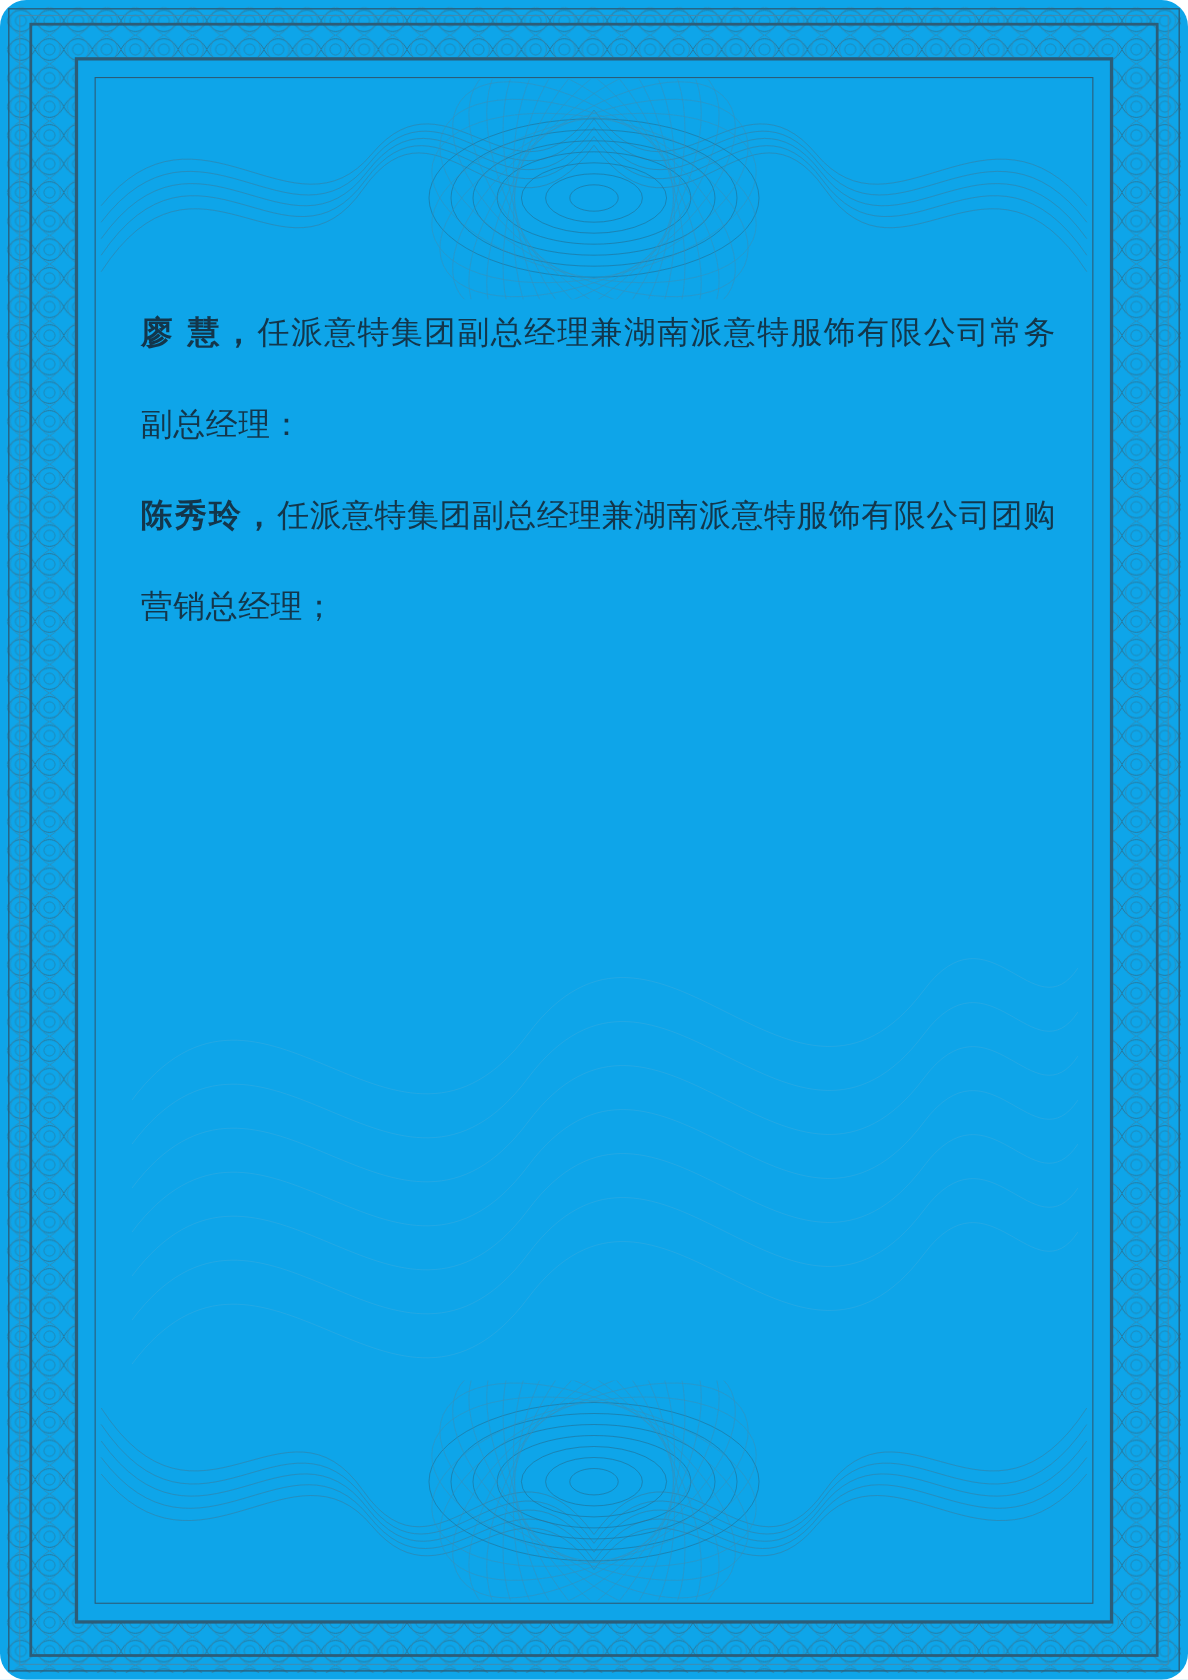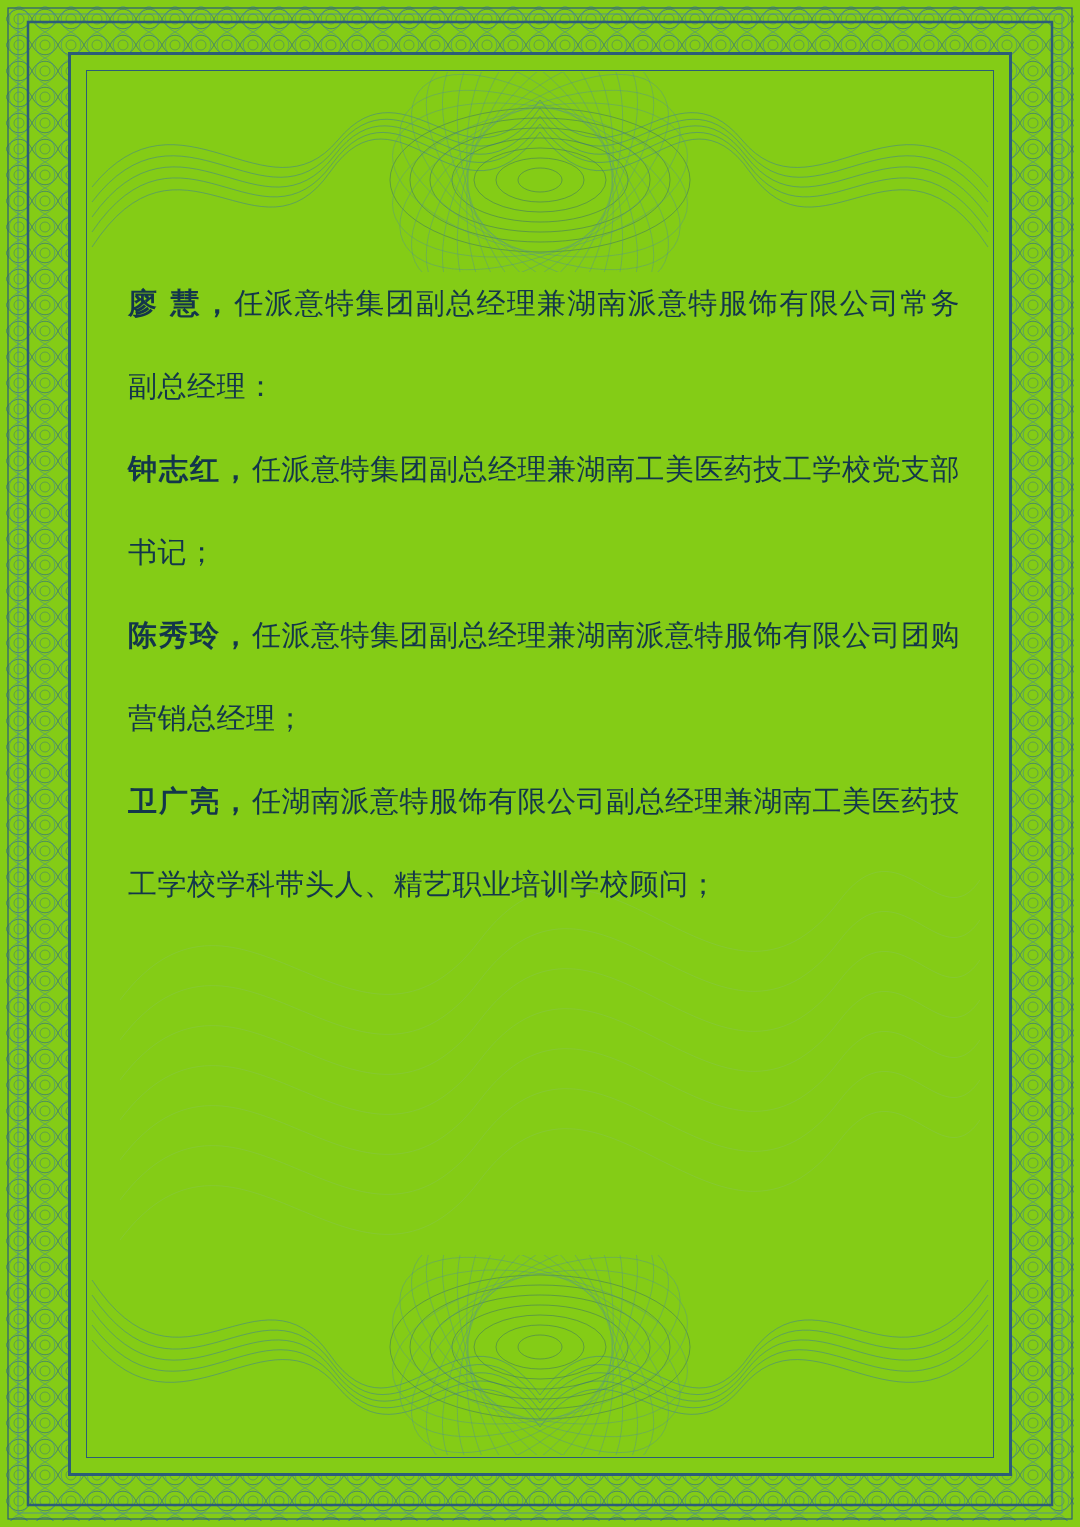"廖 慧，任派意特集团副总经理兼湖南派意特服饰有限公司常务副总经理：" #certificate { background: #84cc16 -> #0ea5e9; border-radius: none -> 24px }
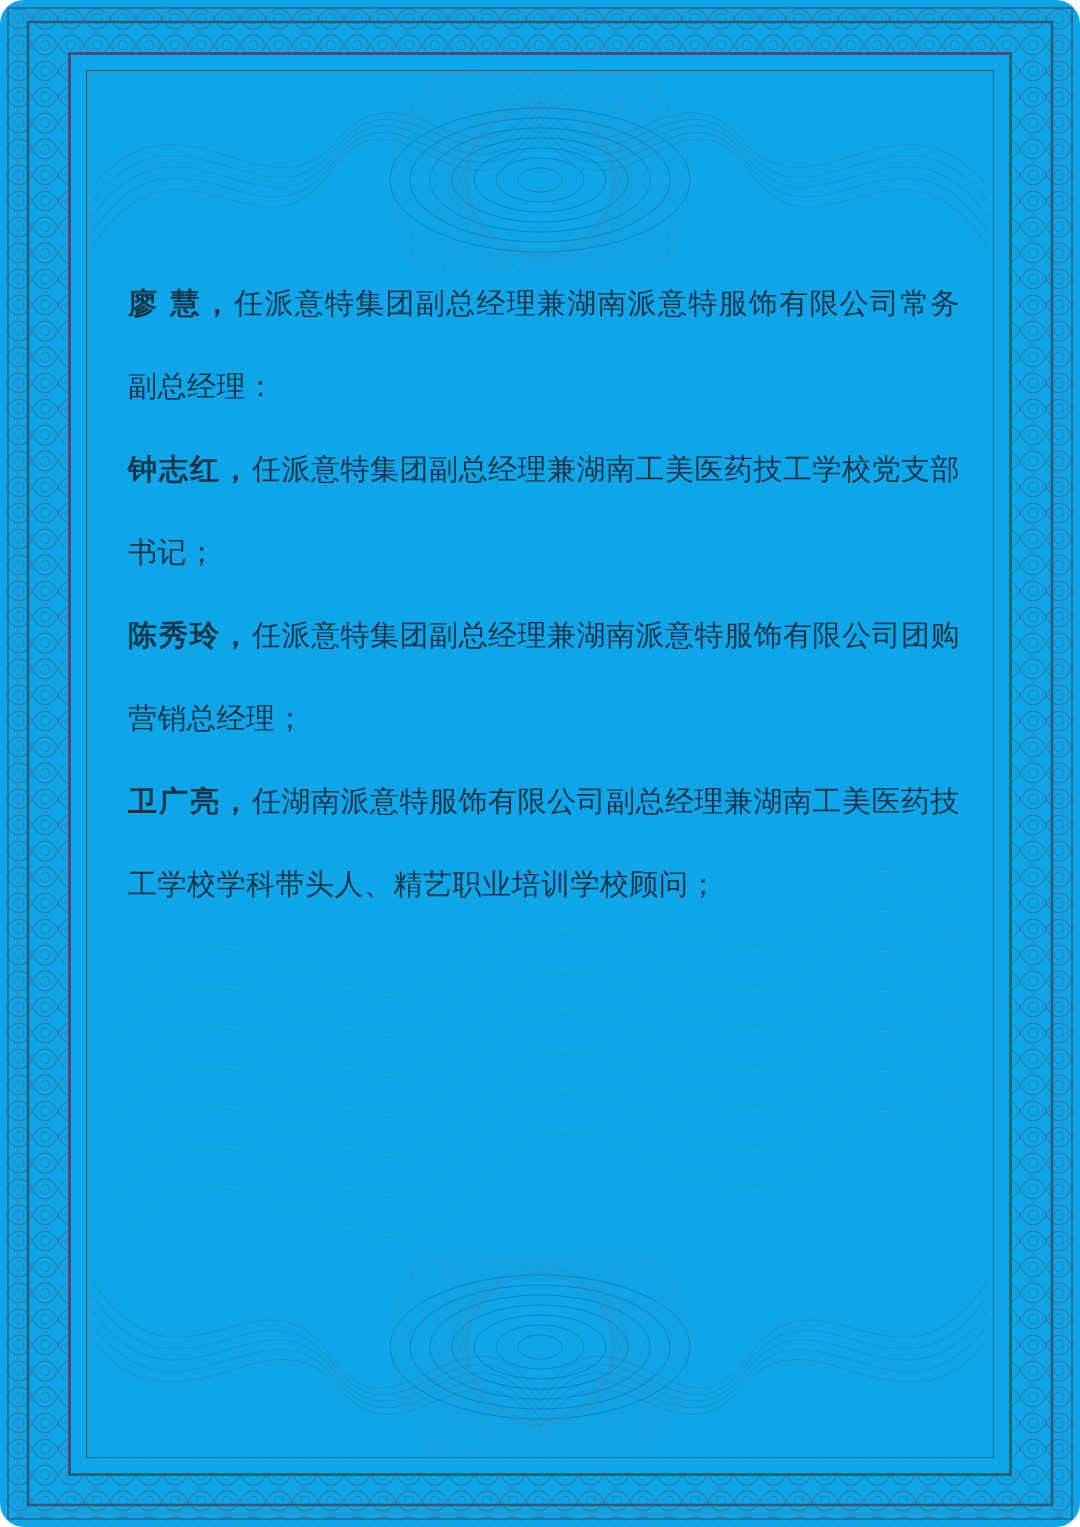"钟志红，任派意特集团副总经理兼湖南工美医药技工学校党支部书记；" p.para { html: <p> <span>钟志红，</span><span>任派意特集团副总经理兼湖南工美医药技工学校党支部书记；</span> </p> -> none }
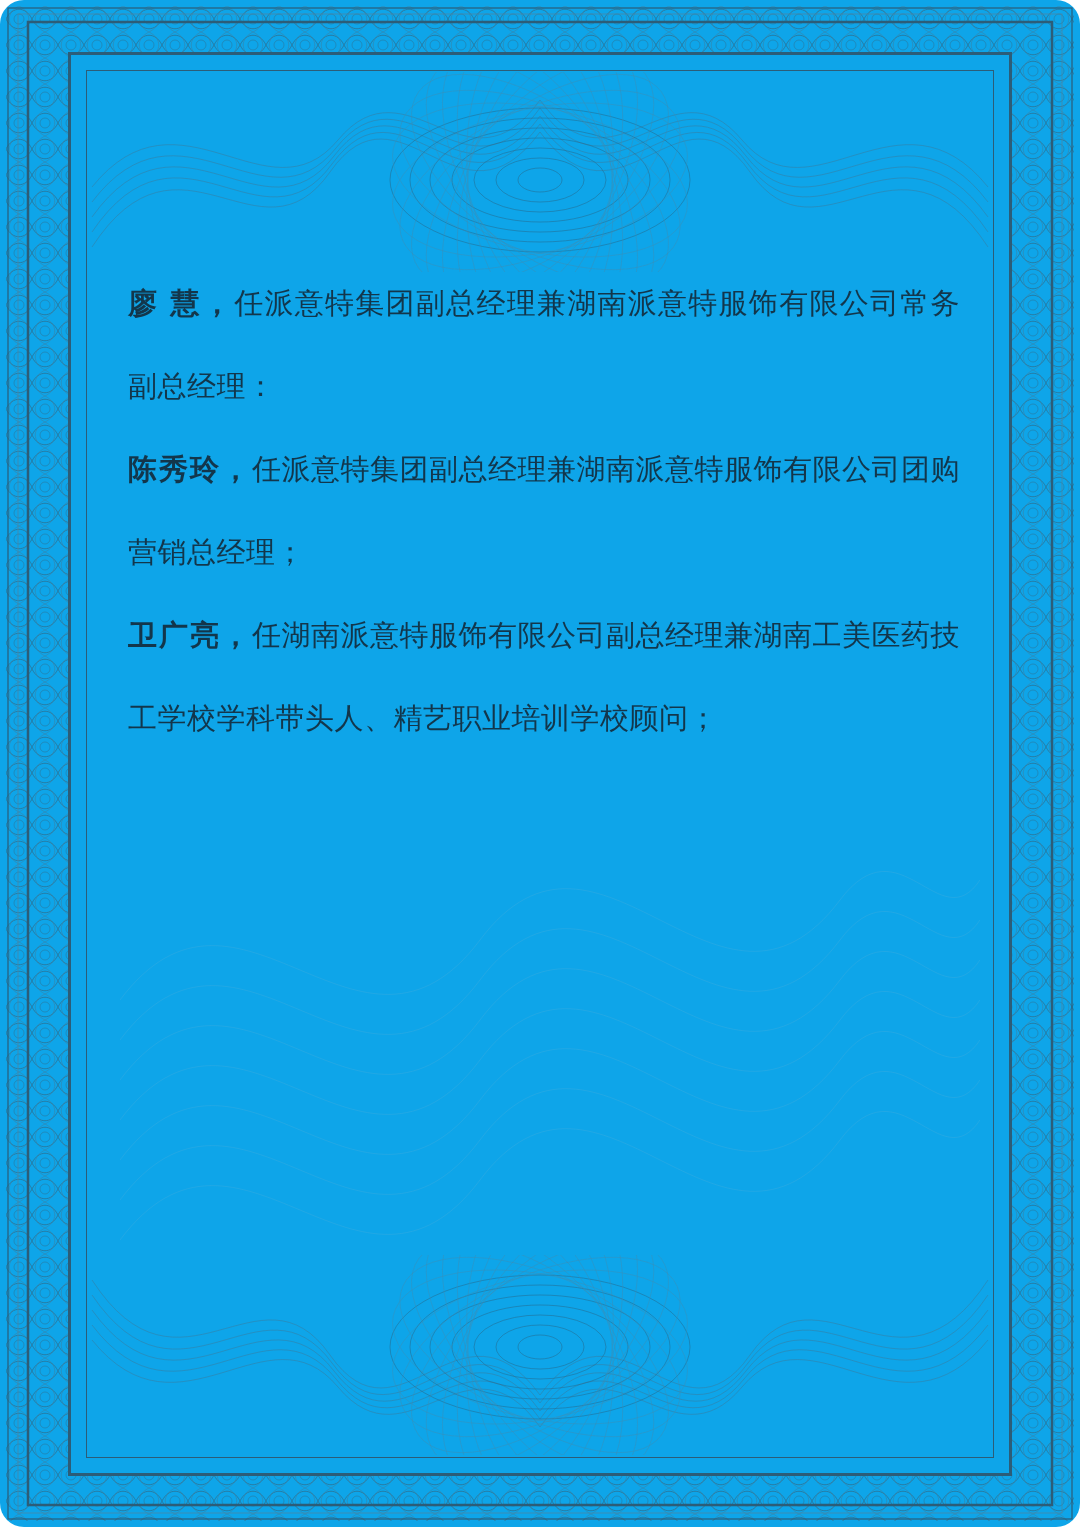"卫广亮，任湖南派意特服饰有限公司副总经理兼湖南工美医药技工学校学科带头人、精艺职" p.para { html: <p> <span>卫广亮，</span><span>任湖南派意特服饰有限公司副总经理兼湖南工美医药技工学校学科带头人、精艺职业培训学校顾问；</span> </p> -> none }
